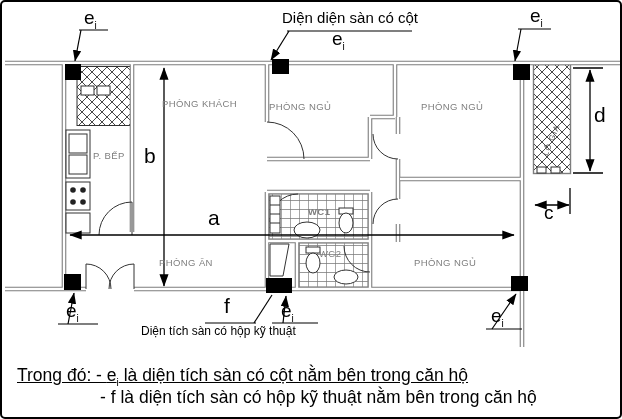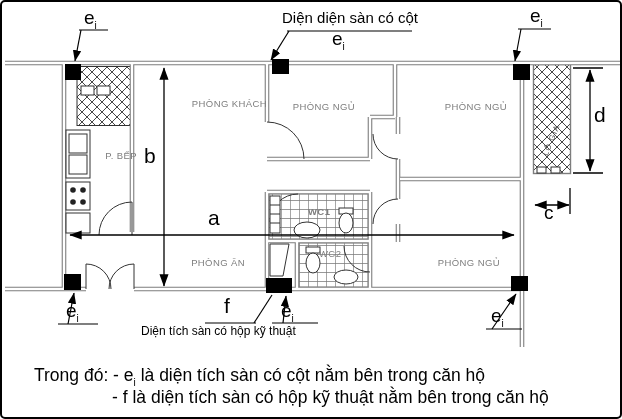"PHÒNG KHÁCH" .room { text-align: right -> left }
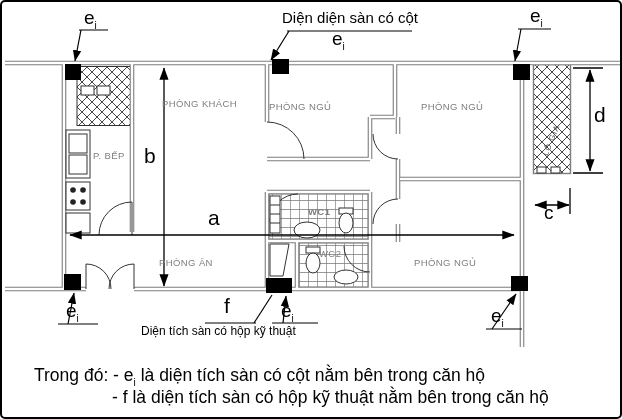"Trong đó: - ei là" div.lbl { left: 32px -> 15px; text-decoration: none -> underline }
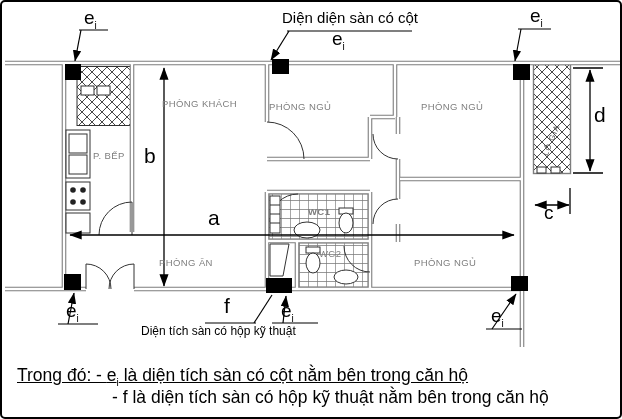"- f là diện tích" div.lbl { left: 110px -> 98px }
